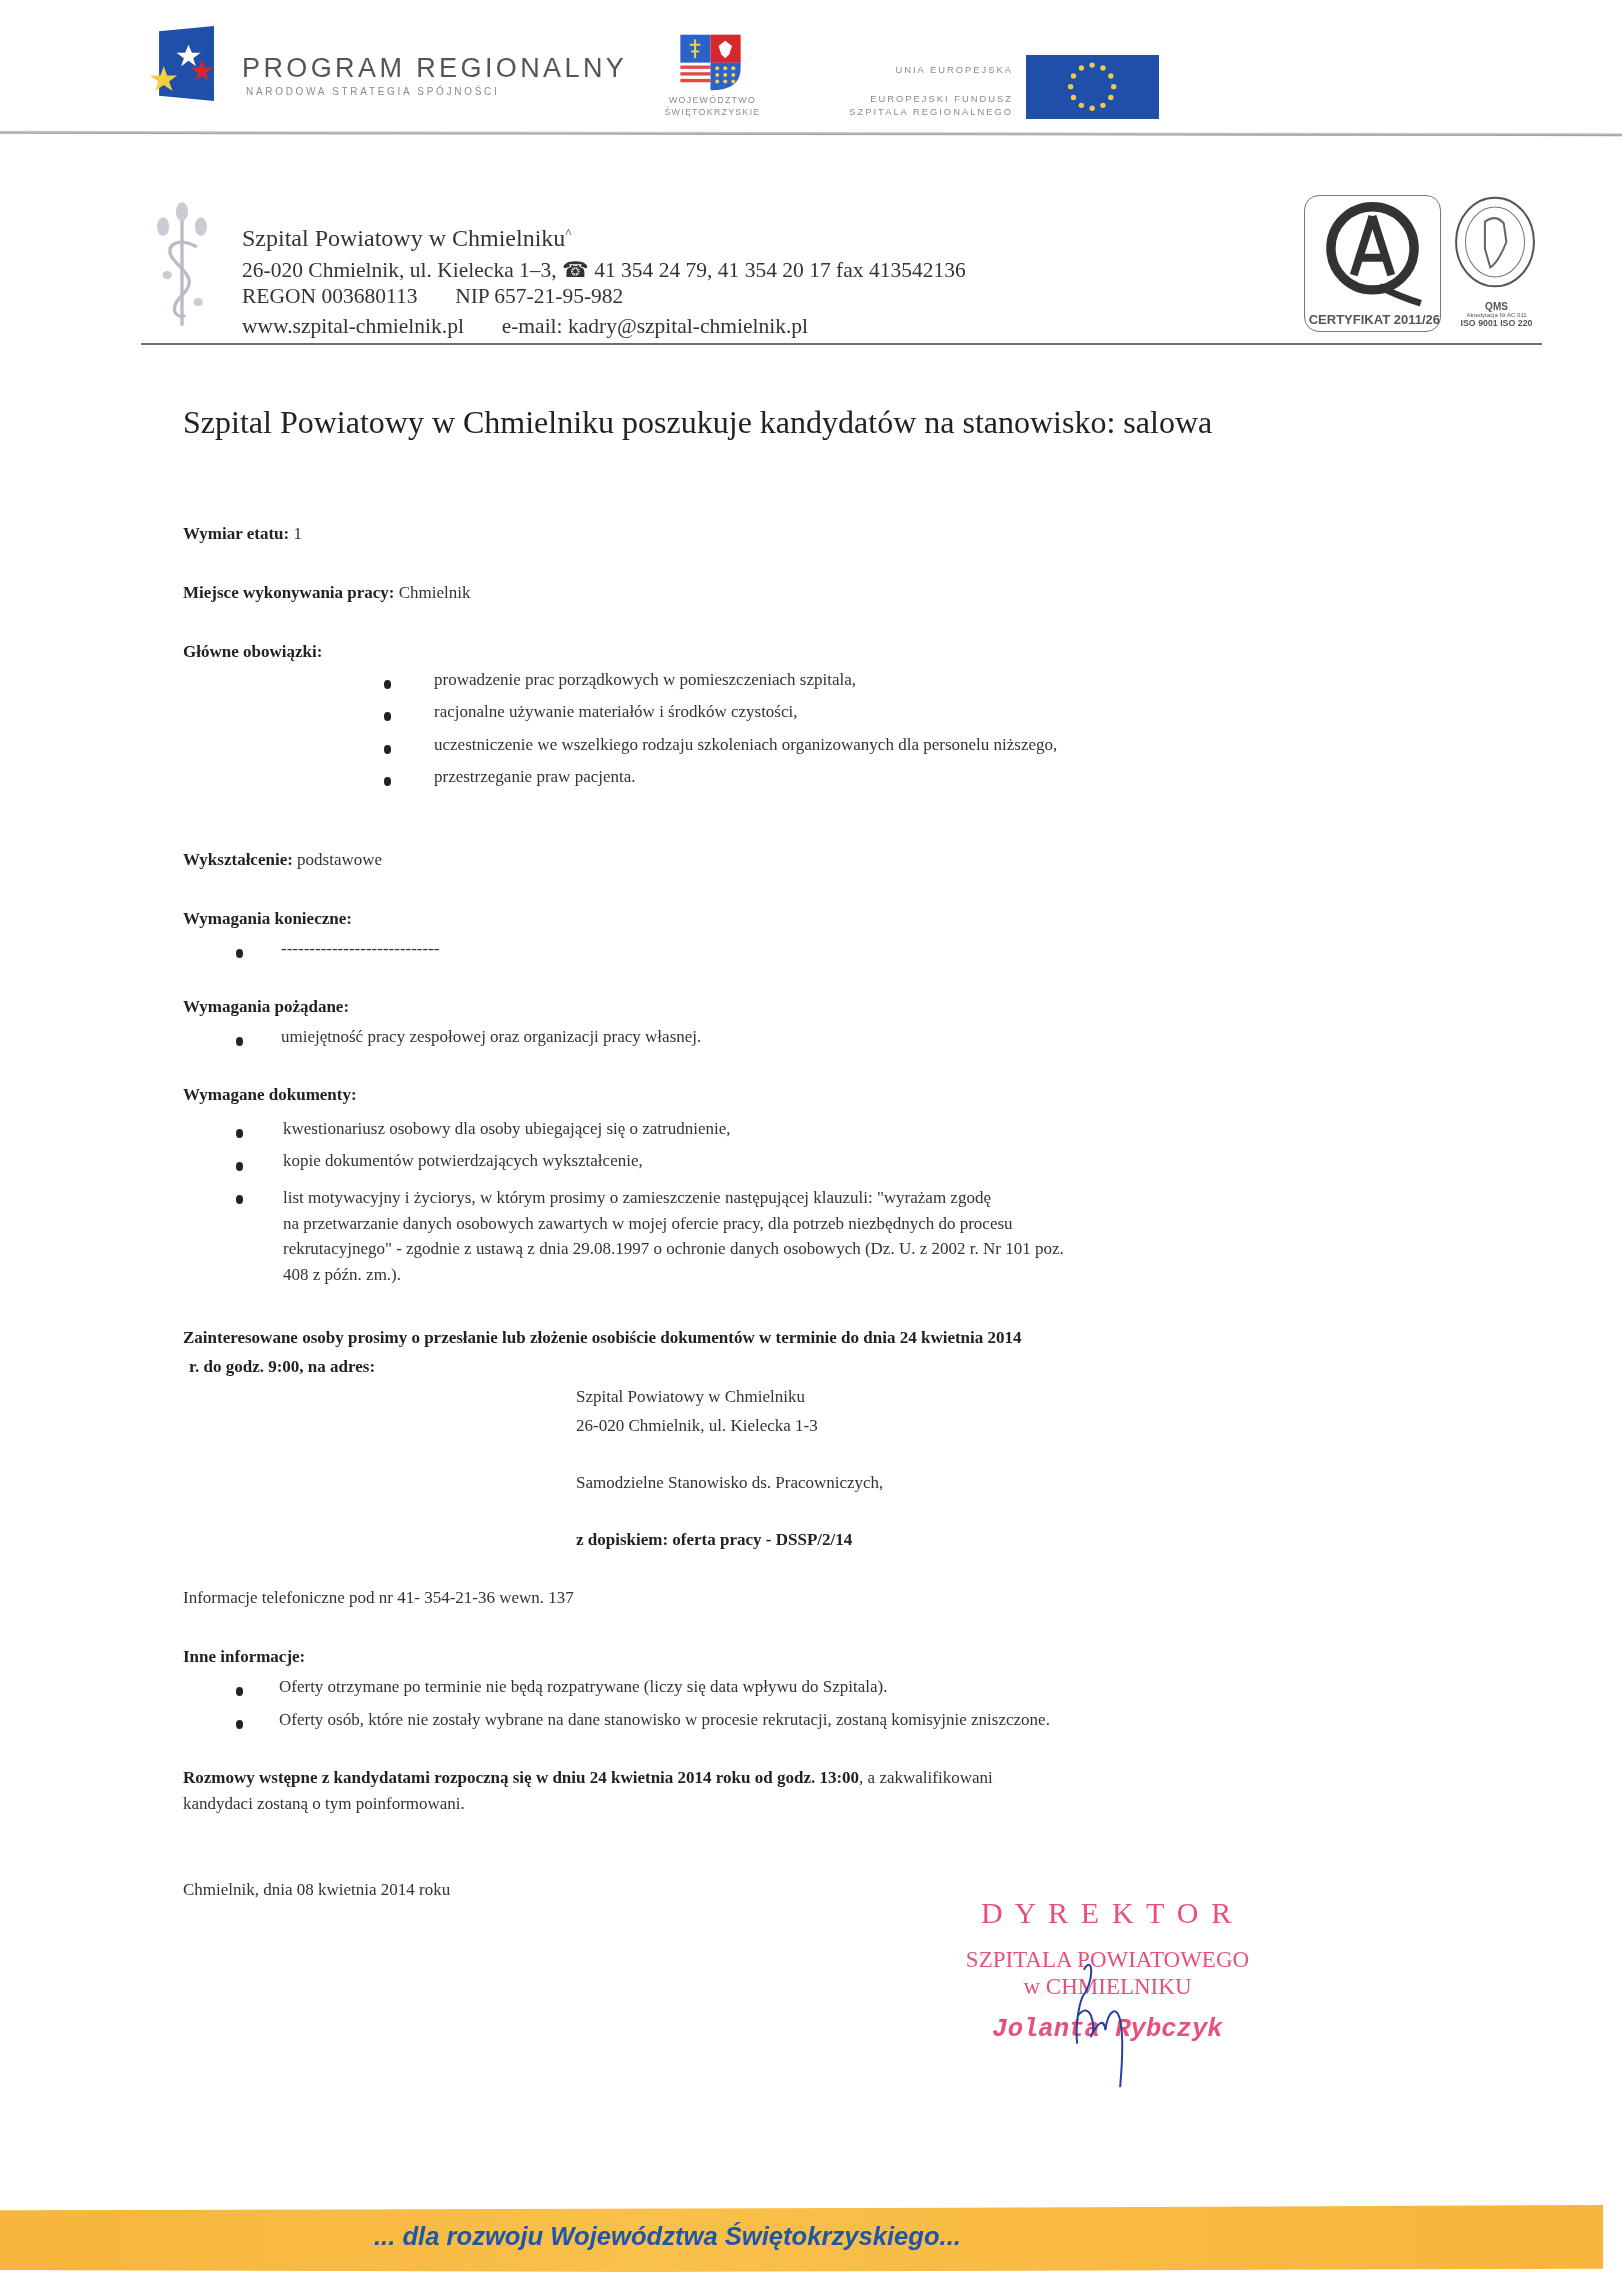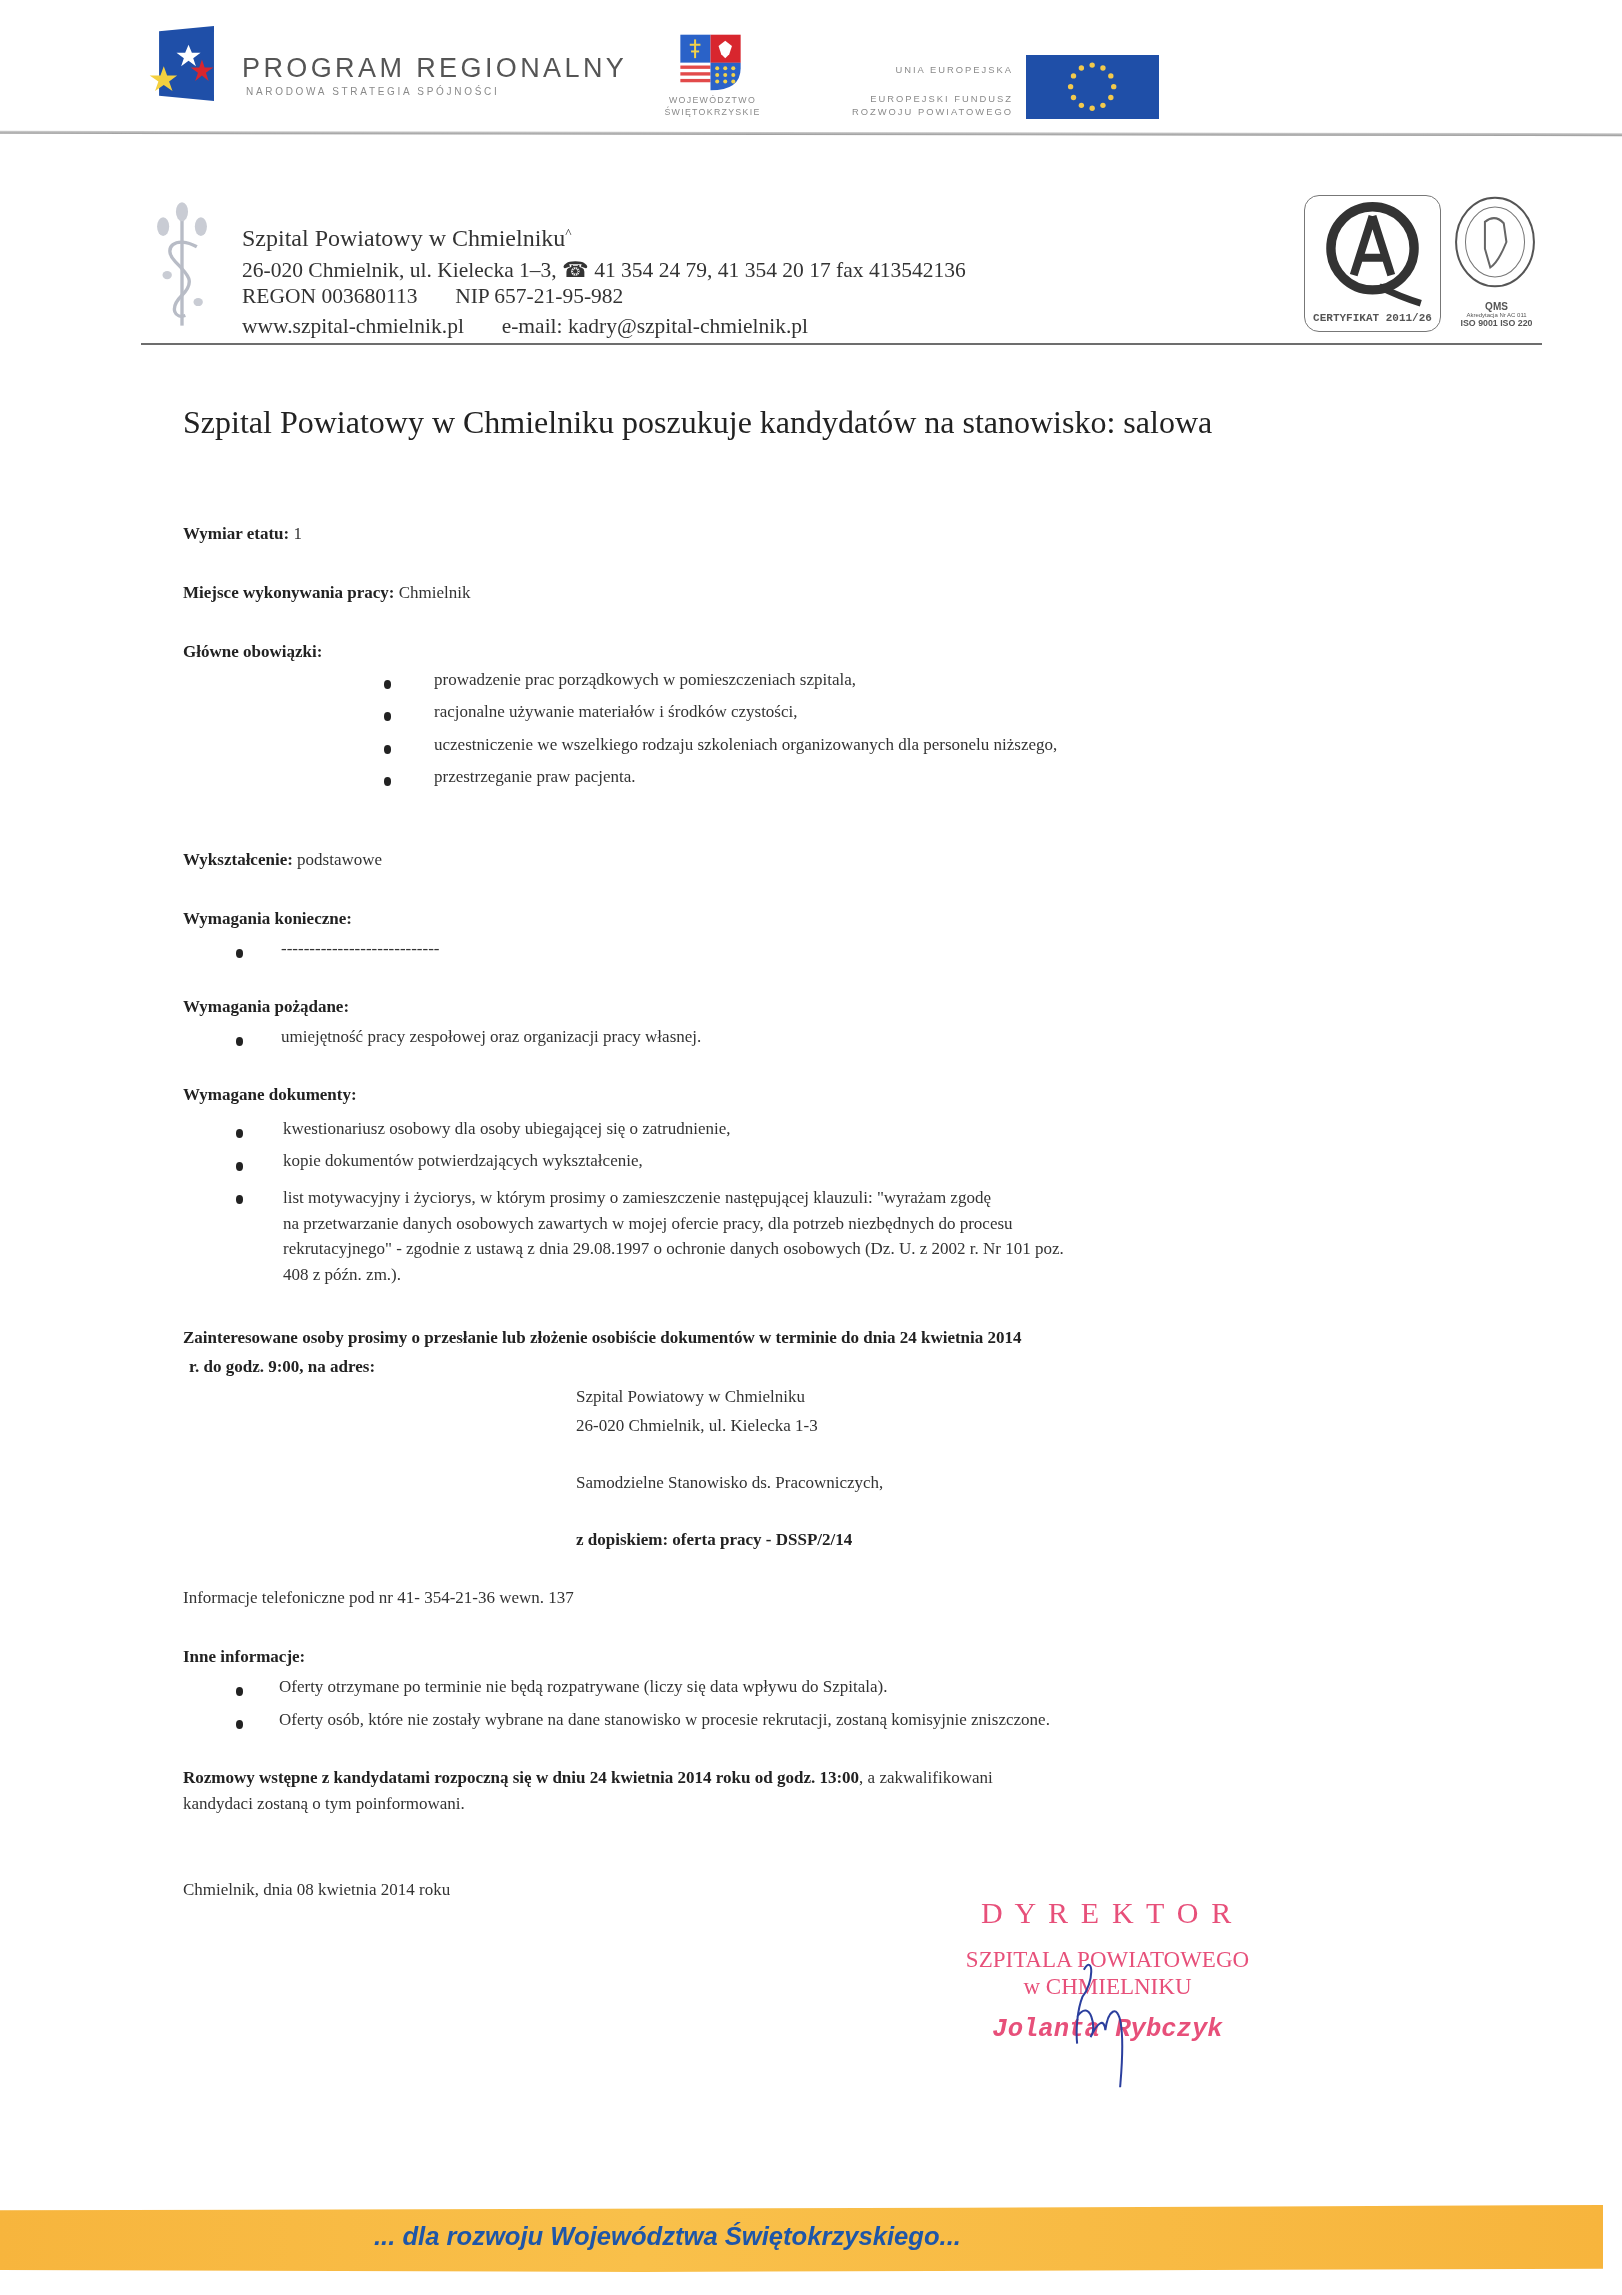"ROZWOJU POWIATOWEGO" div.abs { text: ROZWOJU POWIATOWEGO -> SZPITALA REGIONALNEGO }
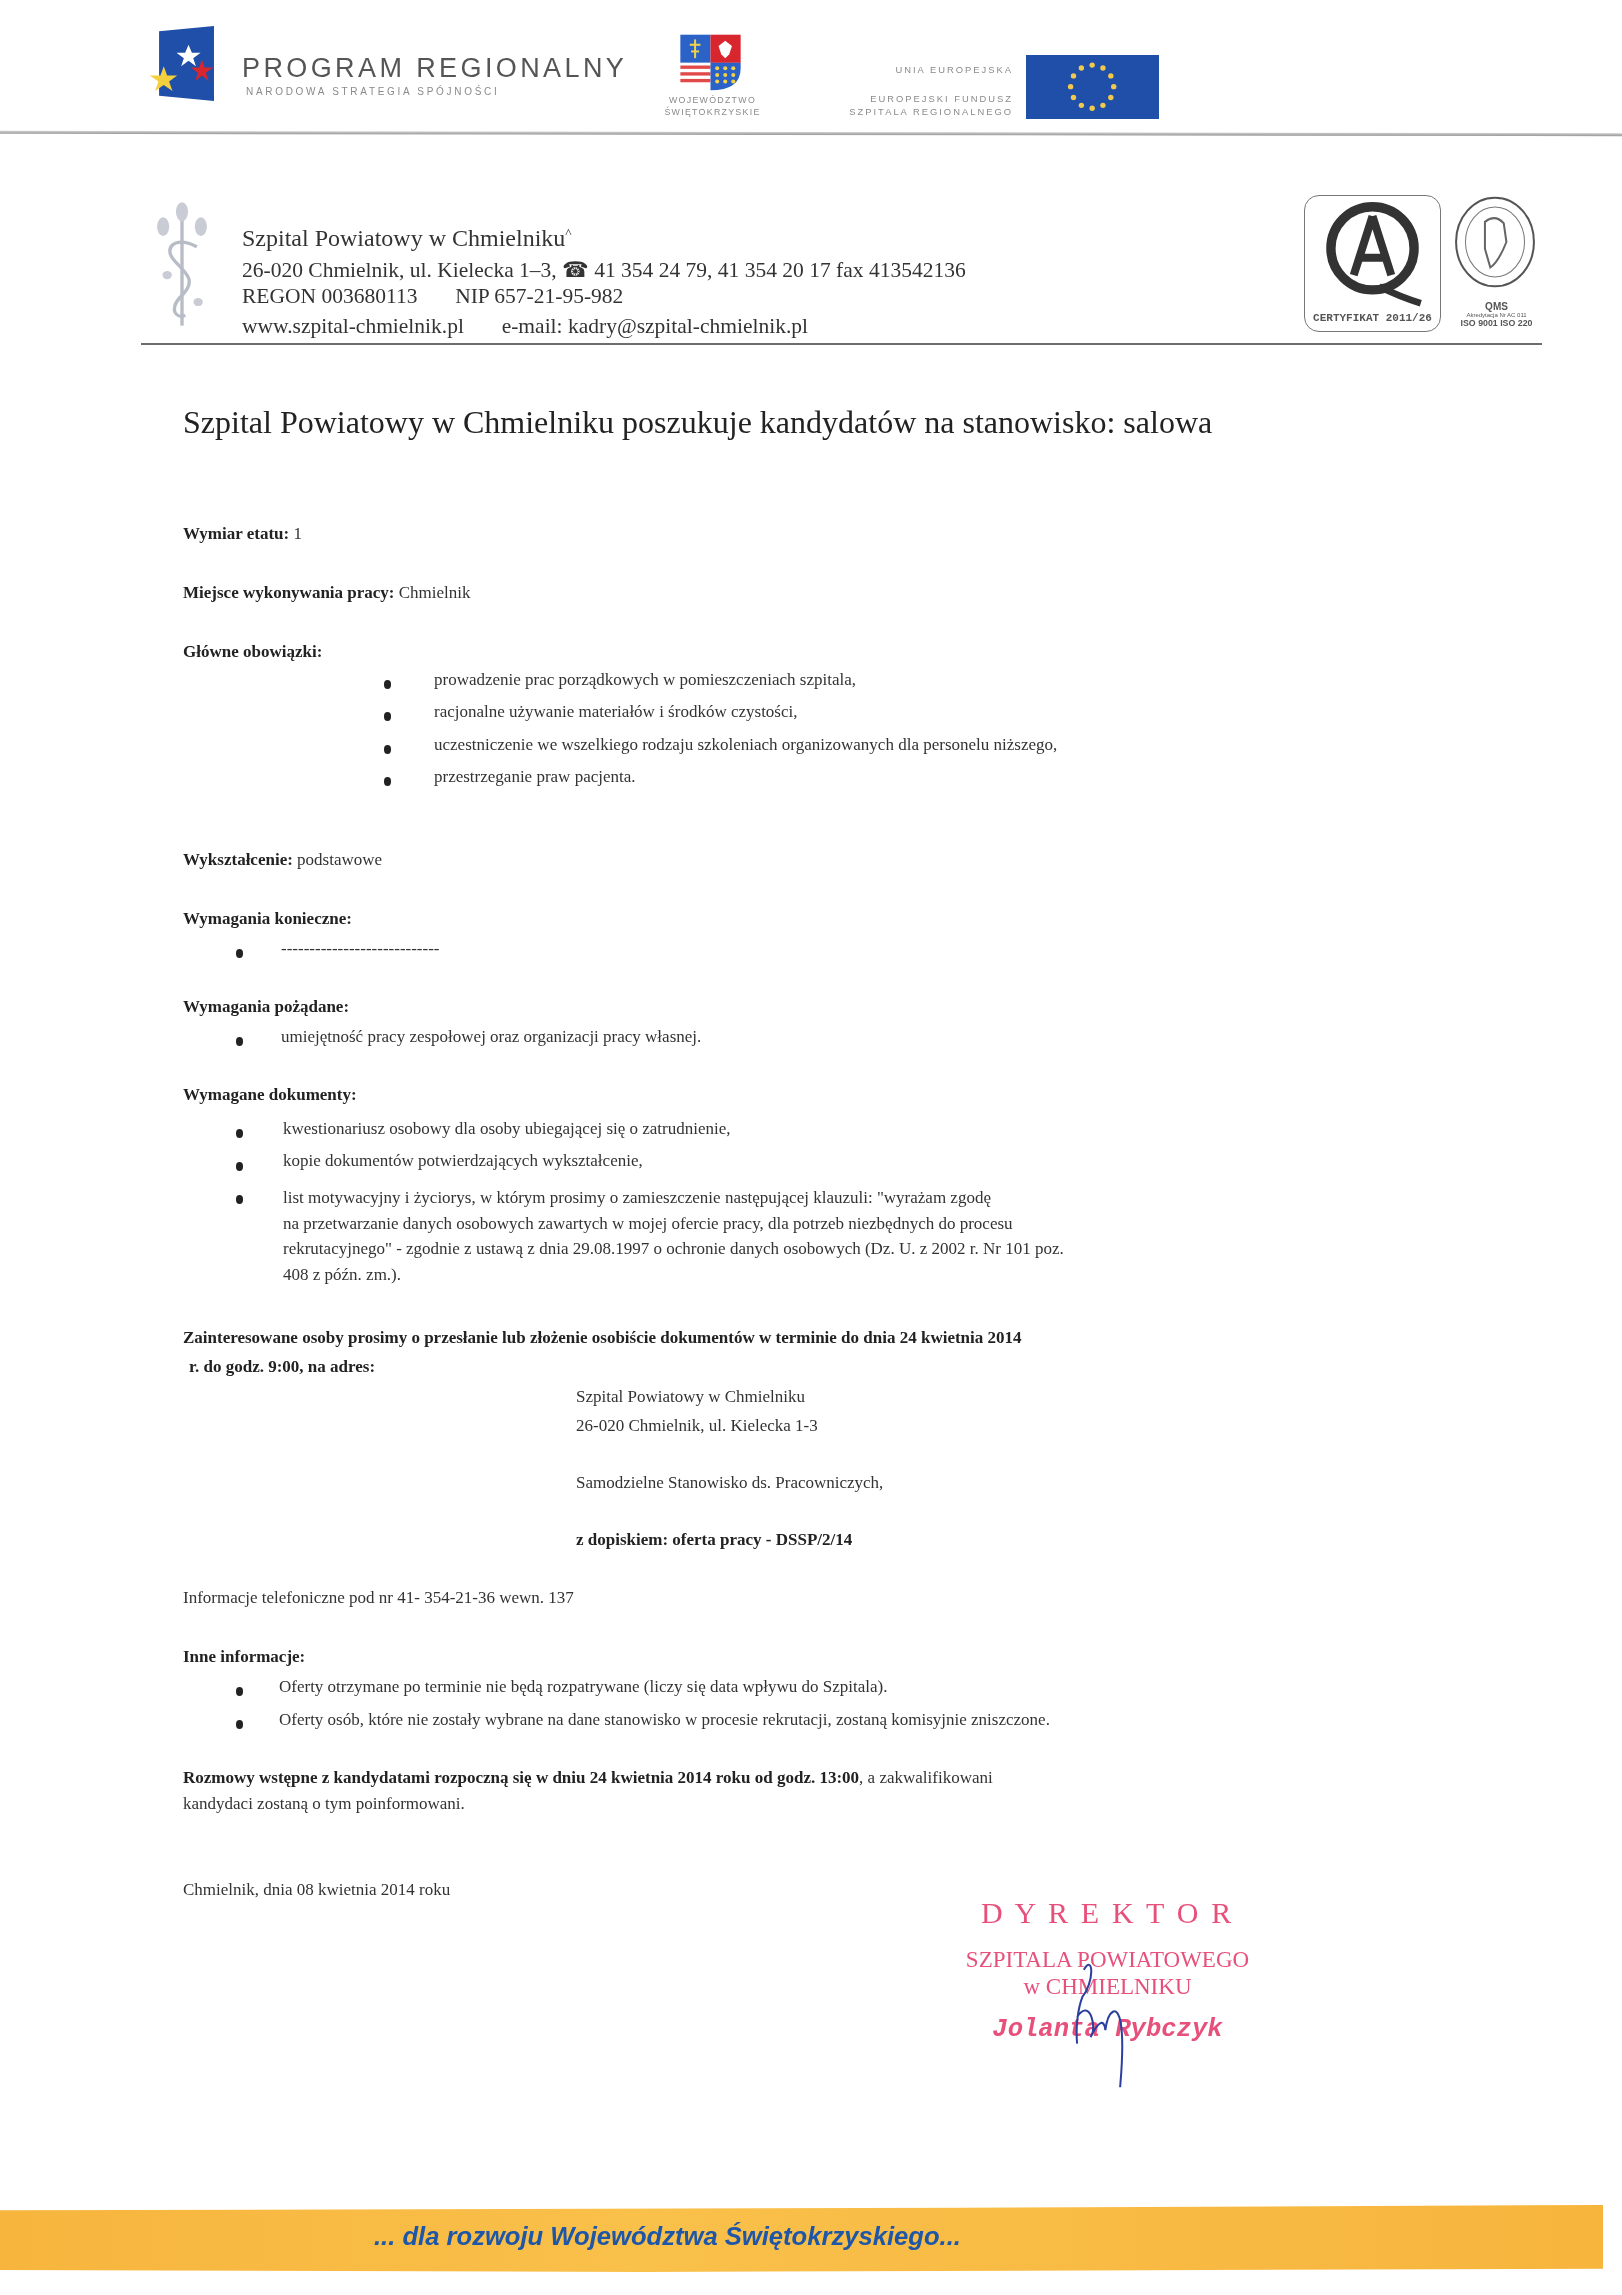"CERTYFIKAT 2011/26" div { font-family: Liberation Mono, monospace -> Liberation Sans, sans-serif; font-size: 11px -> 13px; text-align: center -> right }
